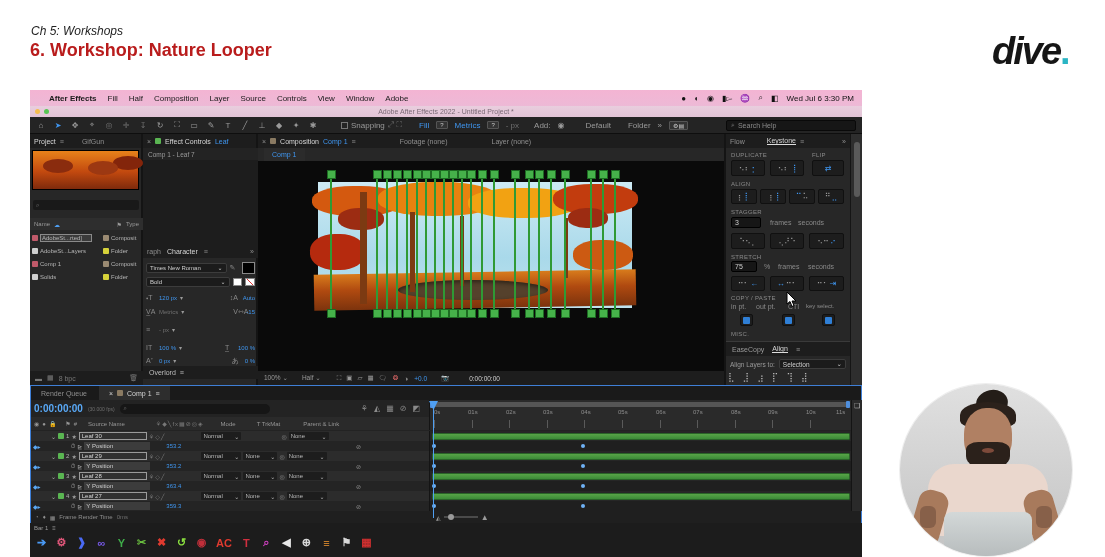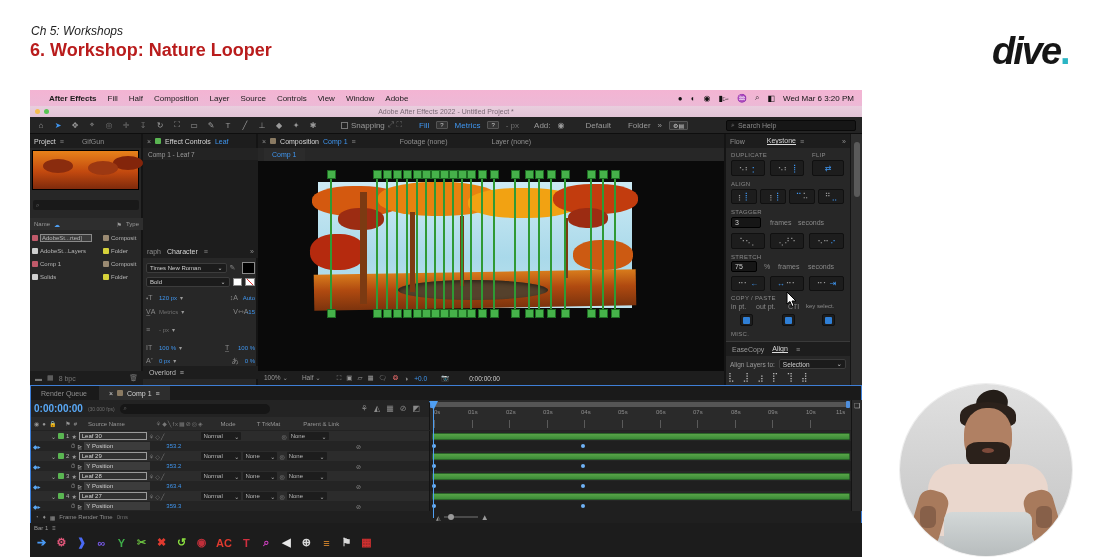"Wed Mar 6 3:20 PM" span { text: Mar 6  3:20 -> Jul 6  3:30 }
